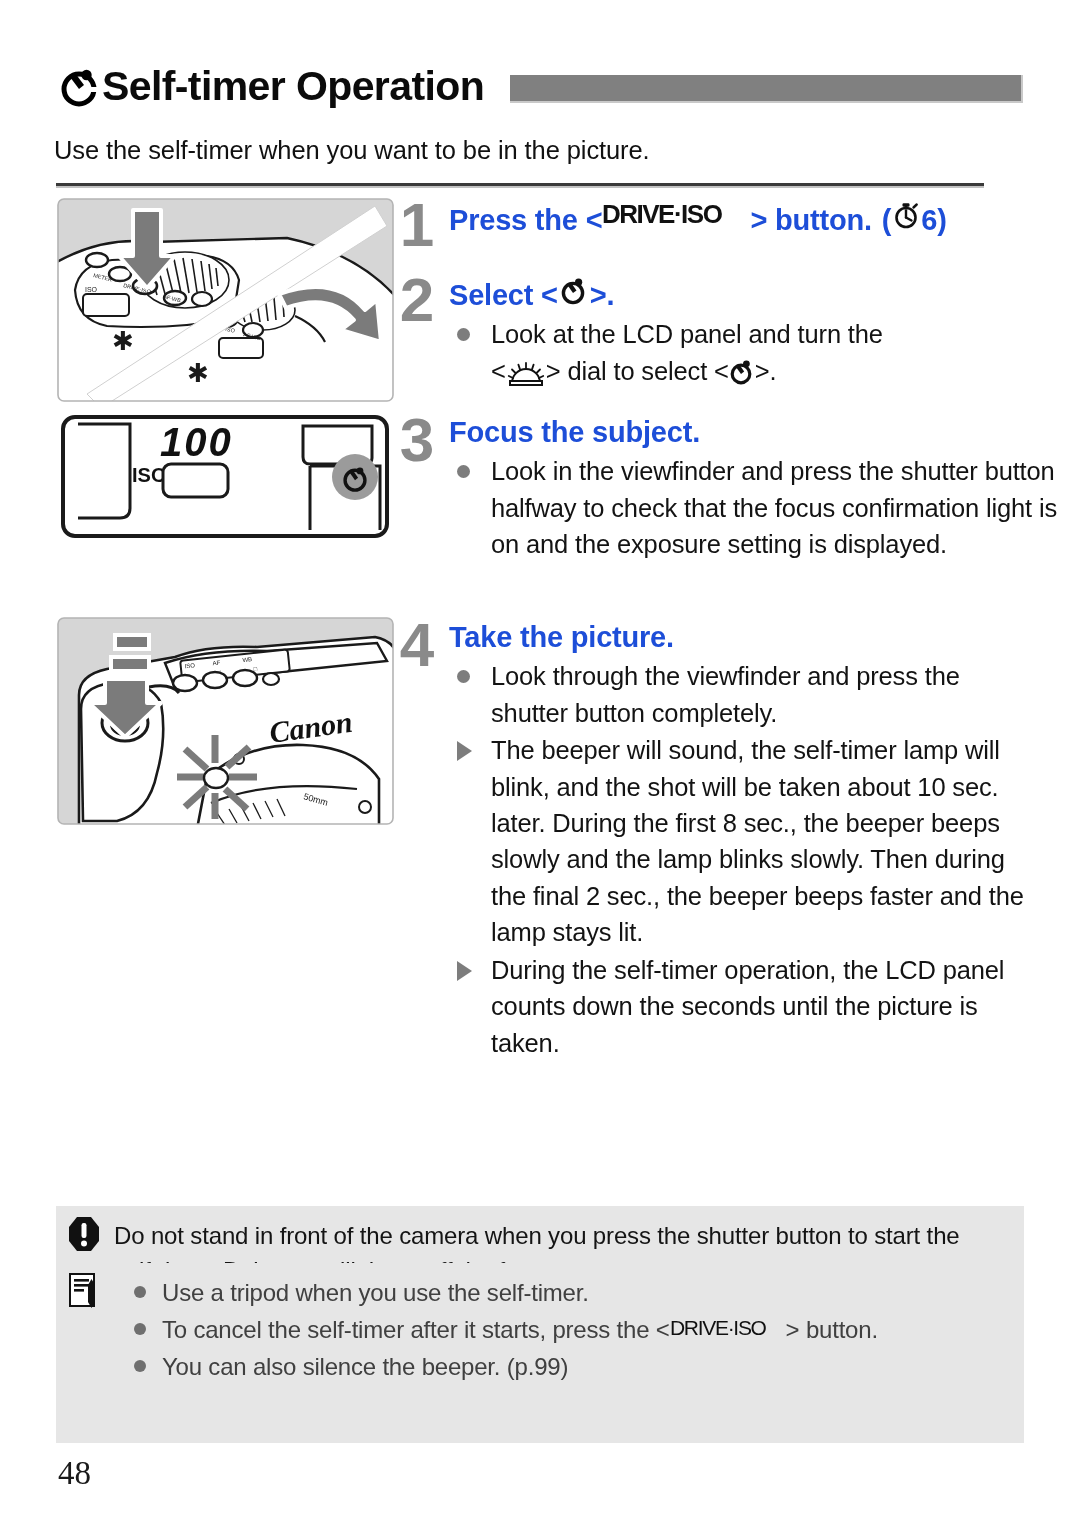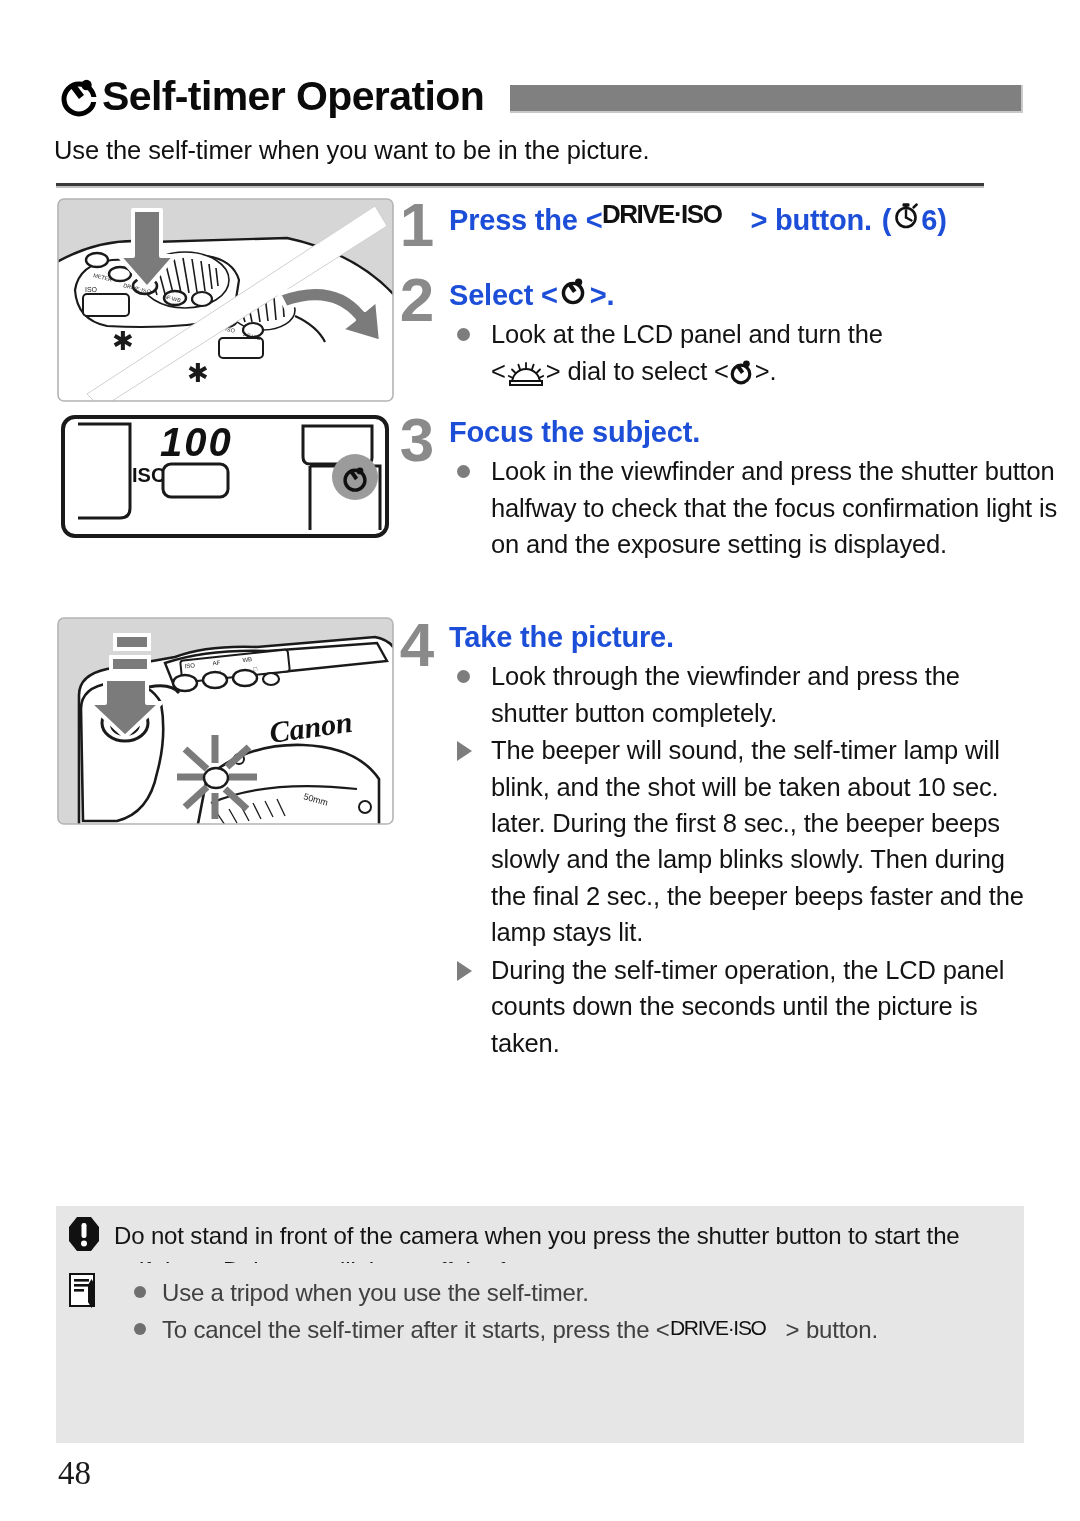"Self-timer Operation" .header { top: 66px -> 56px }
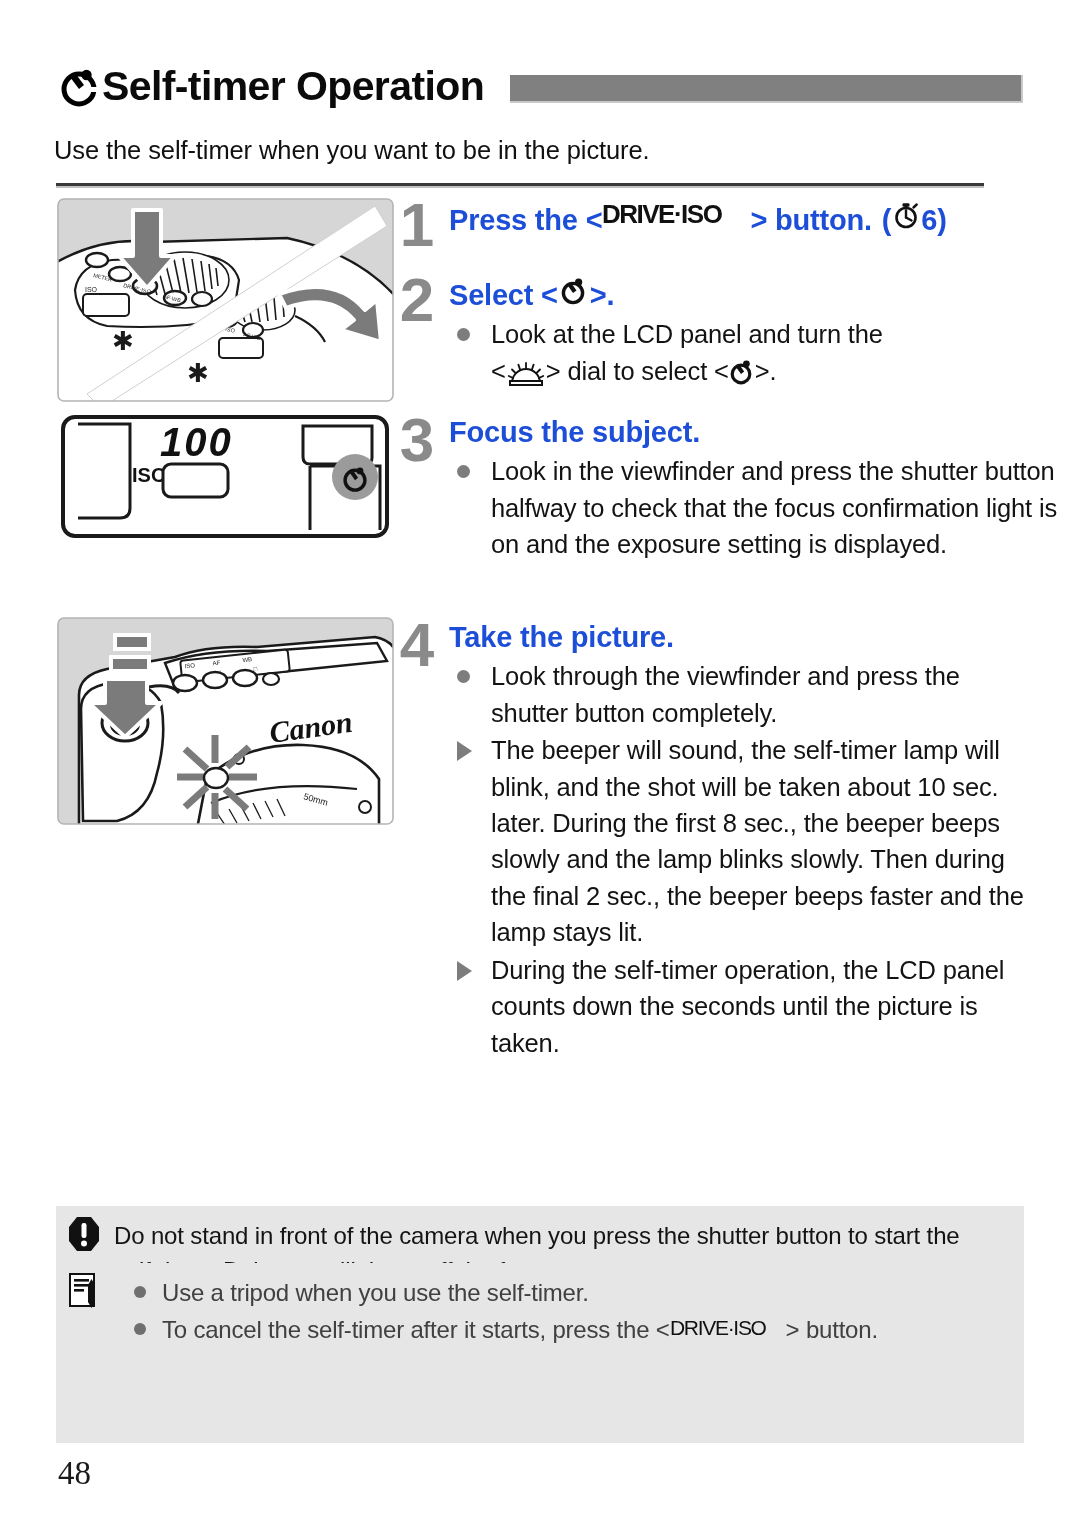"You can also silence the" div.note-item { html: none -> <div> <span> <span></span> </span> <span>You can also silence the beeper. (p.99)</span> </div> }
